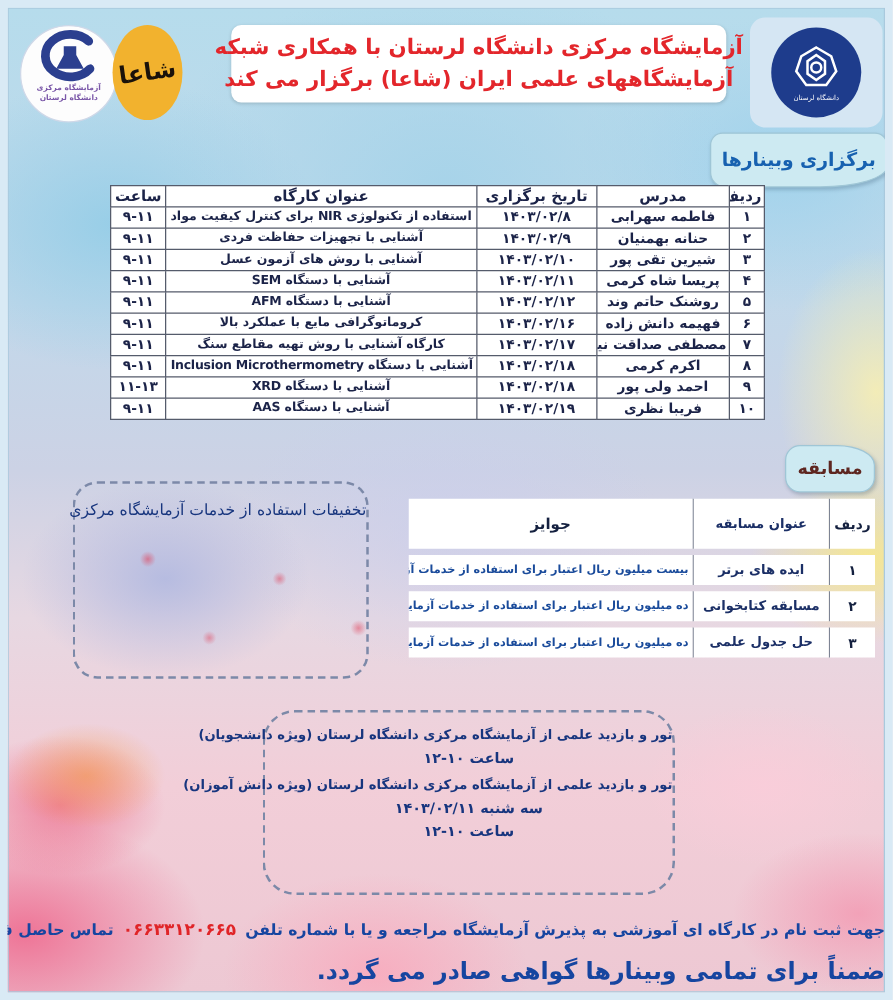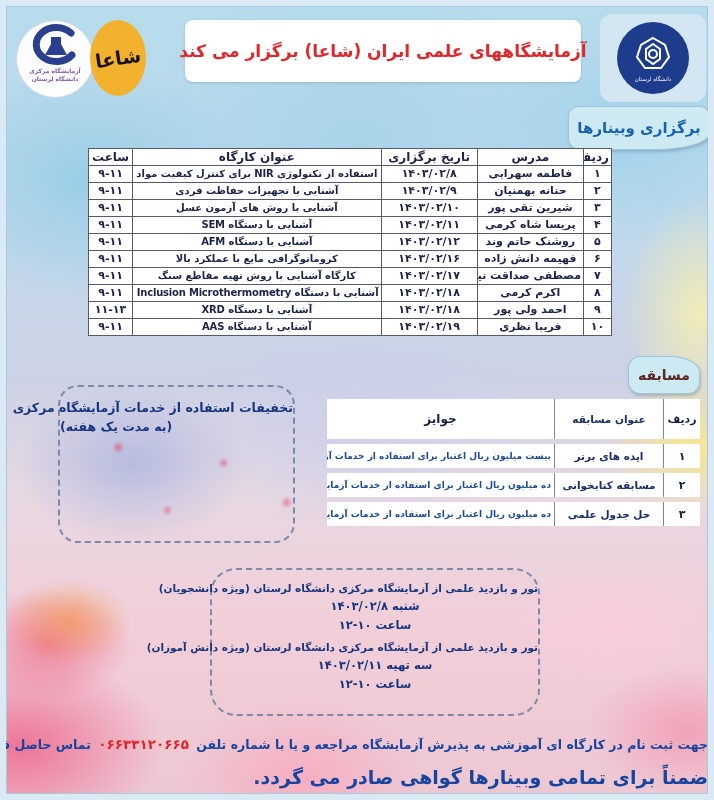"آزمایشگاه مرکزی دانشگاه لرستان با" div.title-line { html: none -> <div>آزمایشگاه مرکزی دانشگاه لرستان با همکاری شبکه</div> }
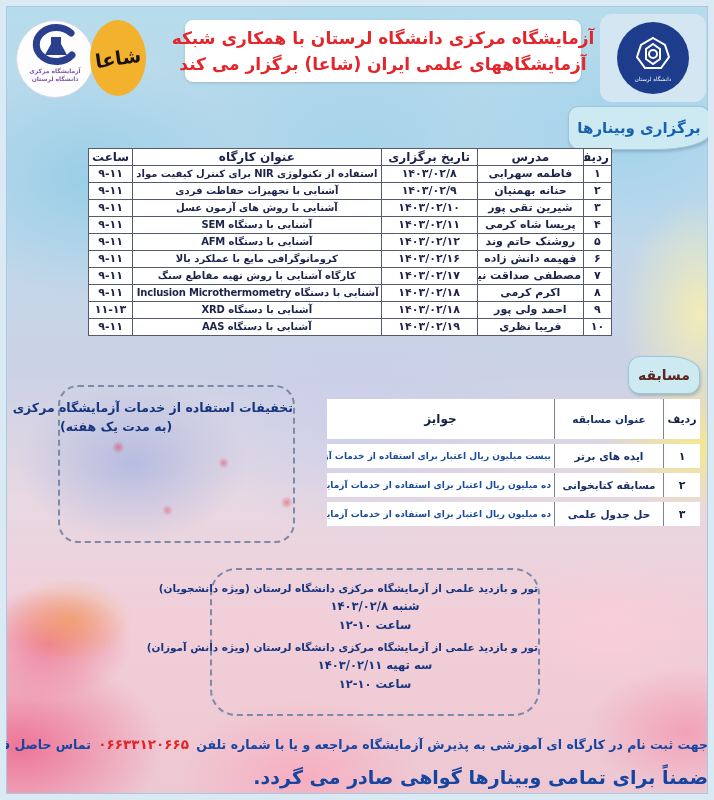"تخفیفات استفاده از خدمات آزمایشگاه" .disc-title { font-weight: bold -> normal; text-align: left -> center }
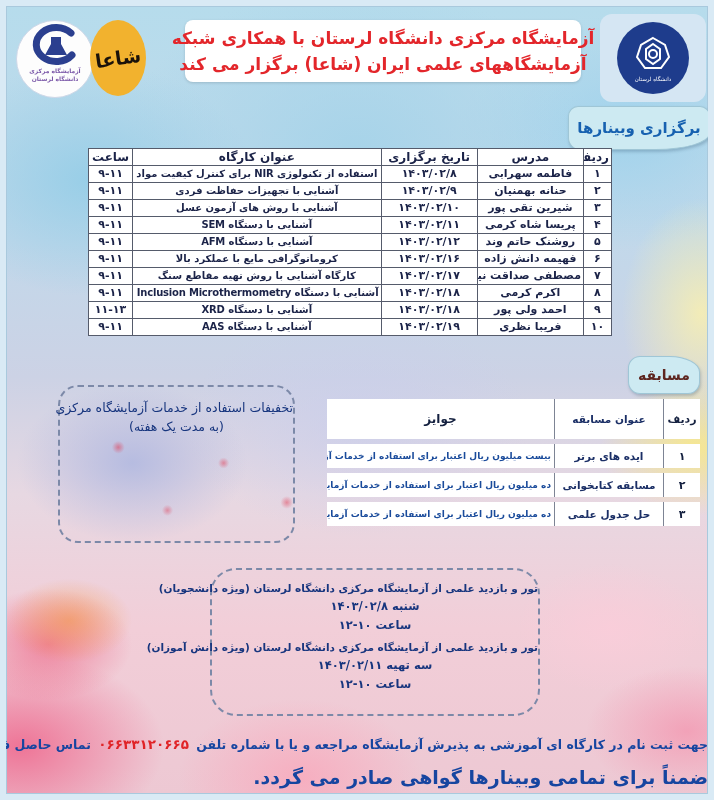"(به مدت یک هفته)" div { html: <div>(به مدت یک هفته)</div> -> none }
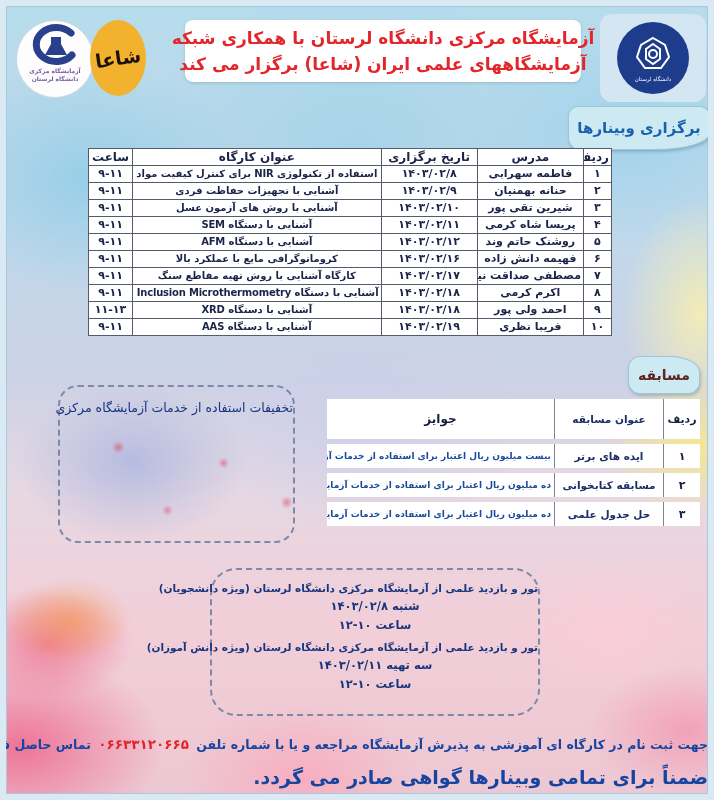"شنبه ۱۴۰۳/۰۲/۸" div.tour-date { html: <div> <span>شنبه</span> <span>۱۴۰۳/۰۲/۸</span> </div> -> none }
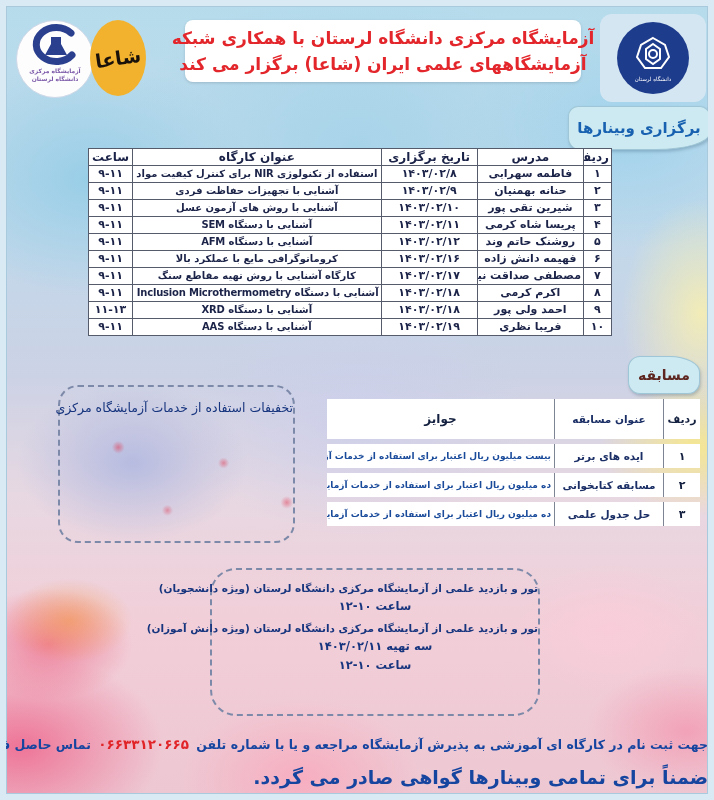"سه تهیه" span { text: تهیه -> شنبه }
